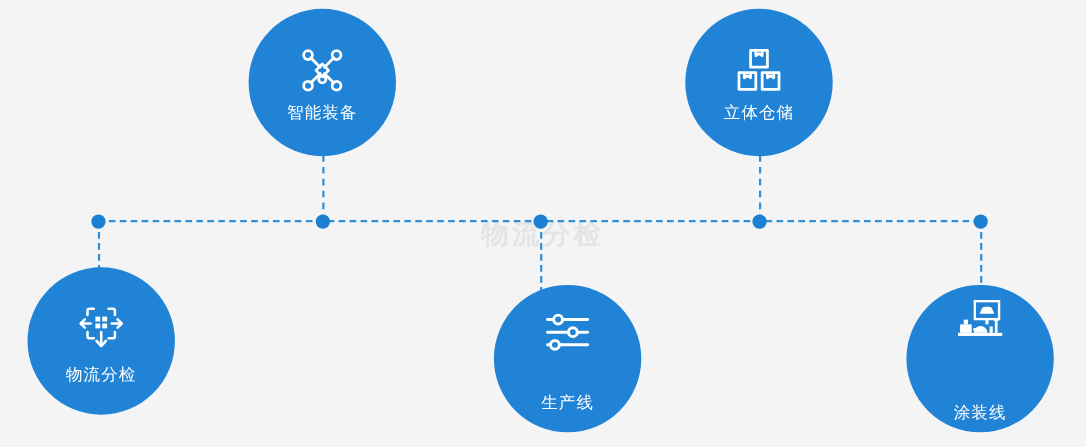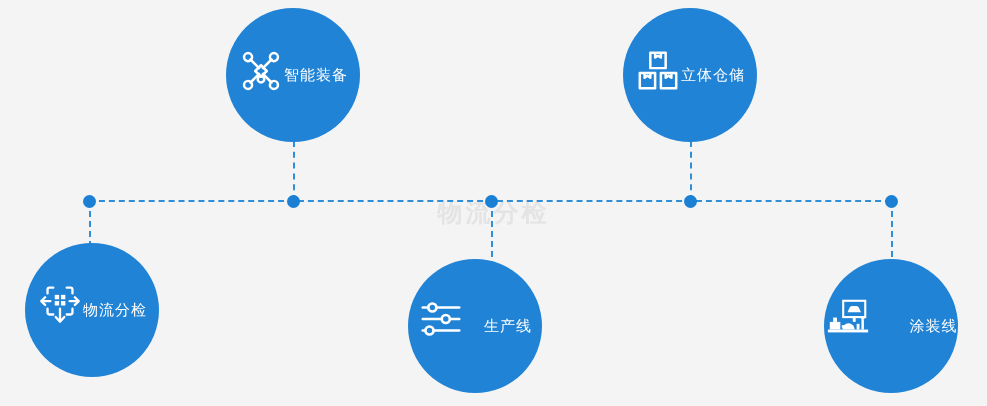"智能装备" .bubble { flex-direction: none -> column }
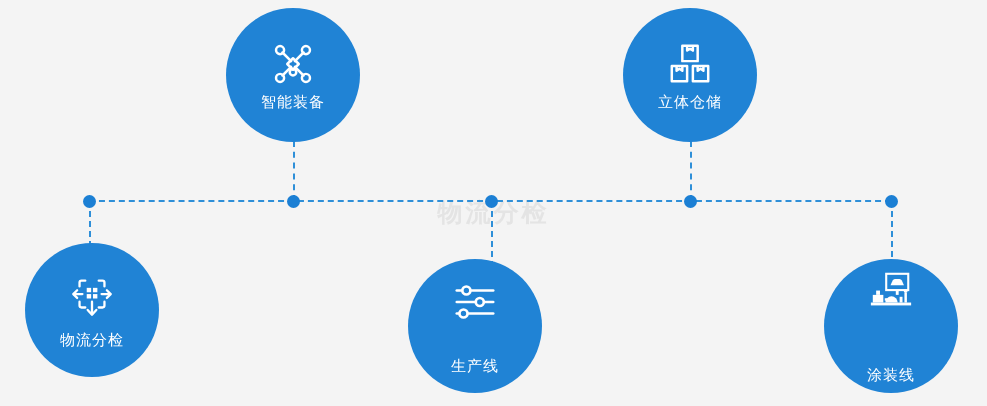"生产线" div.bubble { left: 475px -> 516px }
